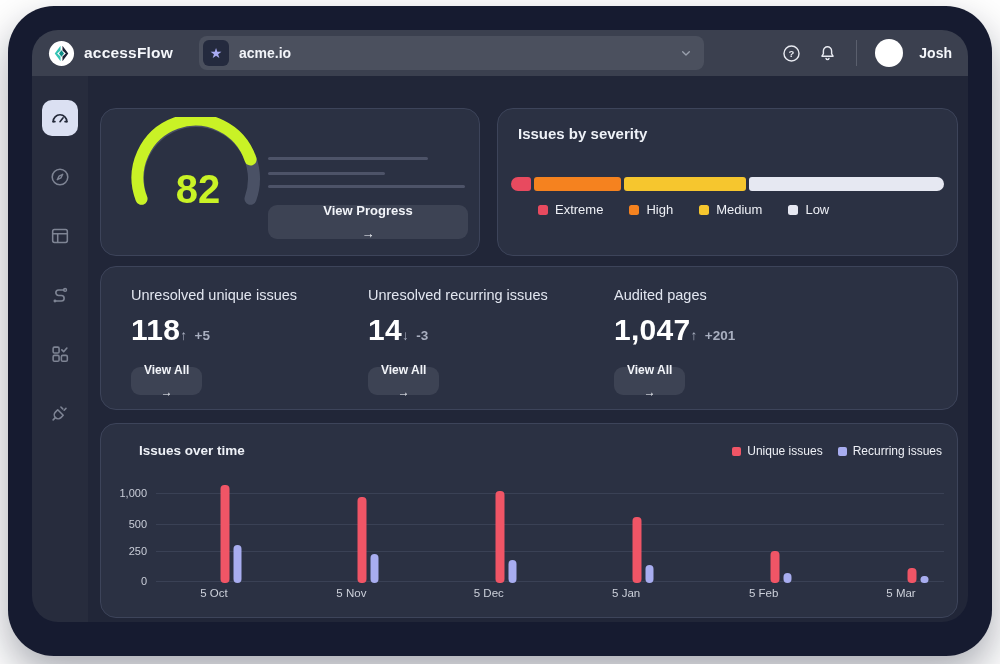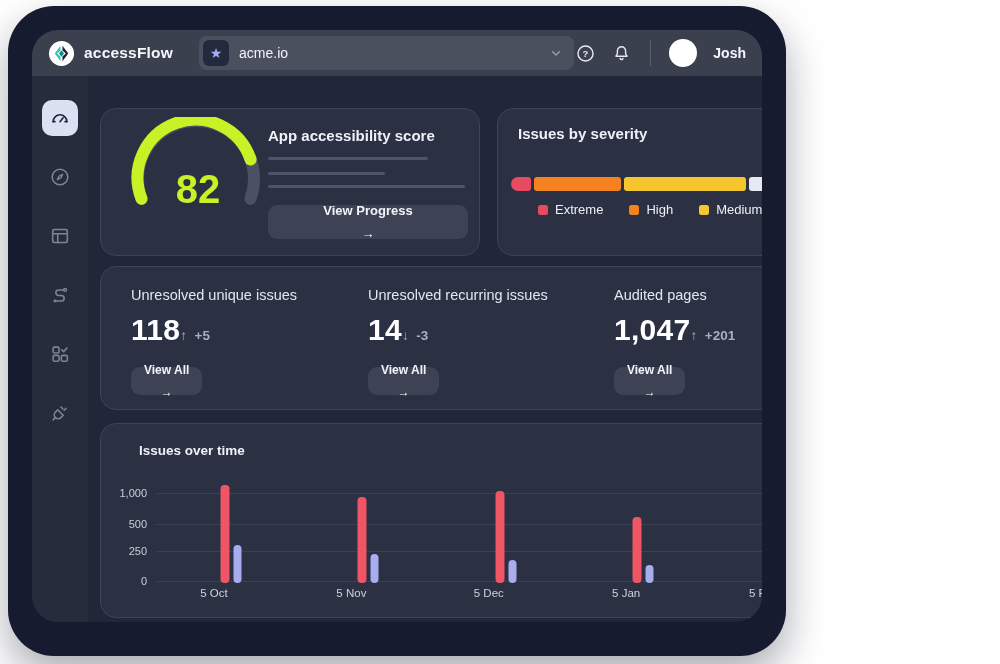"accessFlow" .window { width: 778px -> 984px }
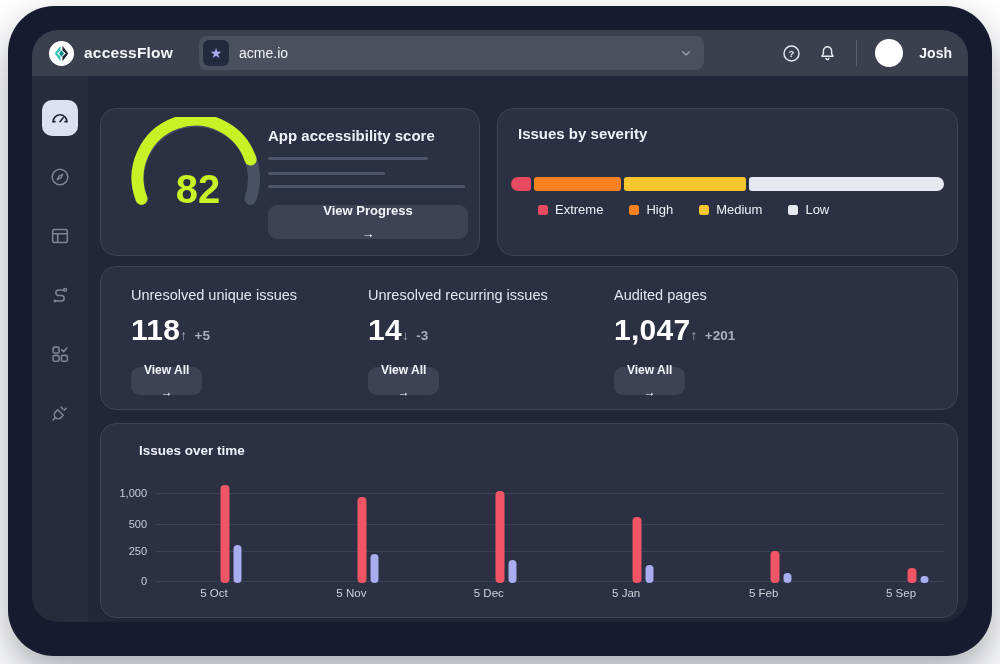"acme.io" .project-name { font-weight: normal -> bold }
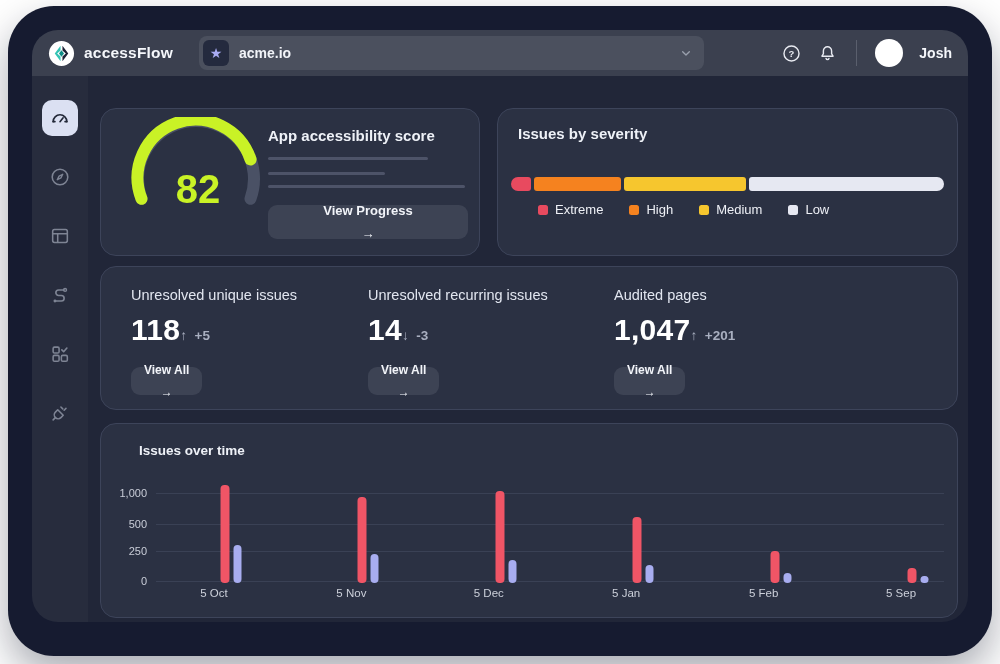"App accessibility score" div.card-title { html: <div>App accessibility score</div> -> none }
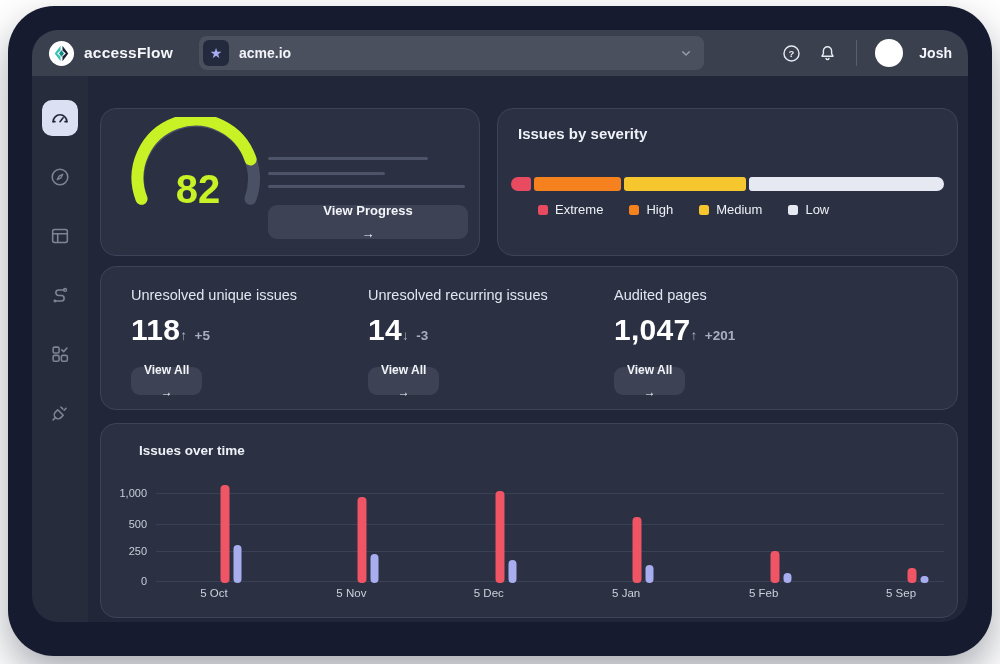"Unique issues" div.chart-legend { html: none -> <div> <div> <span></span> <span>Unique issues</span> </div> <div> <span></span> <span>Recurring issues</span> </div> </div> }
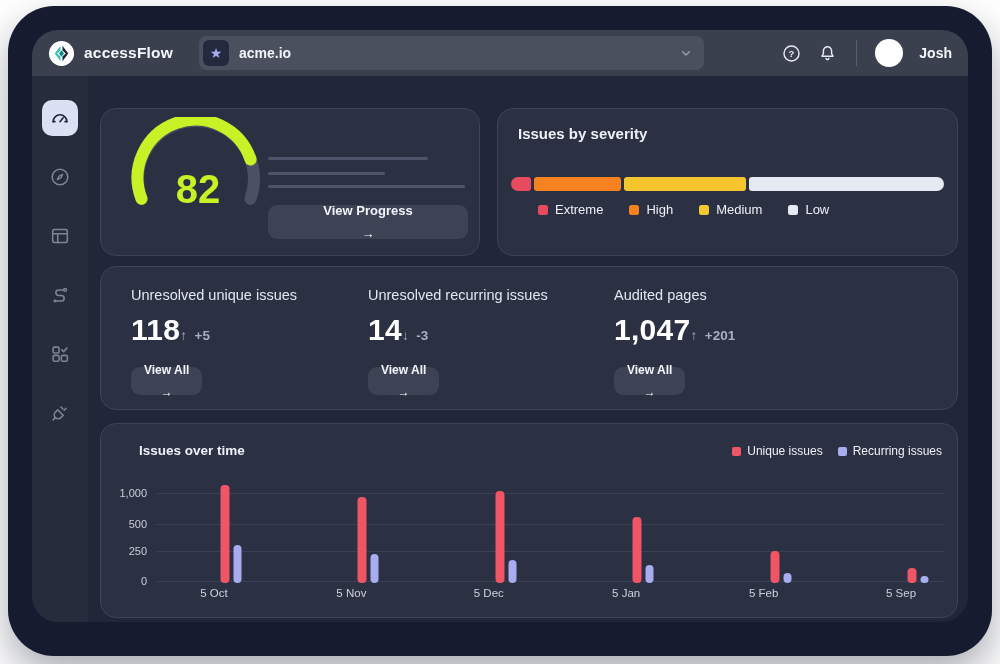"5 Sep" div.xlabel { text: Sep -> Mar }
